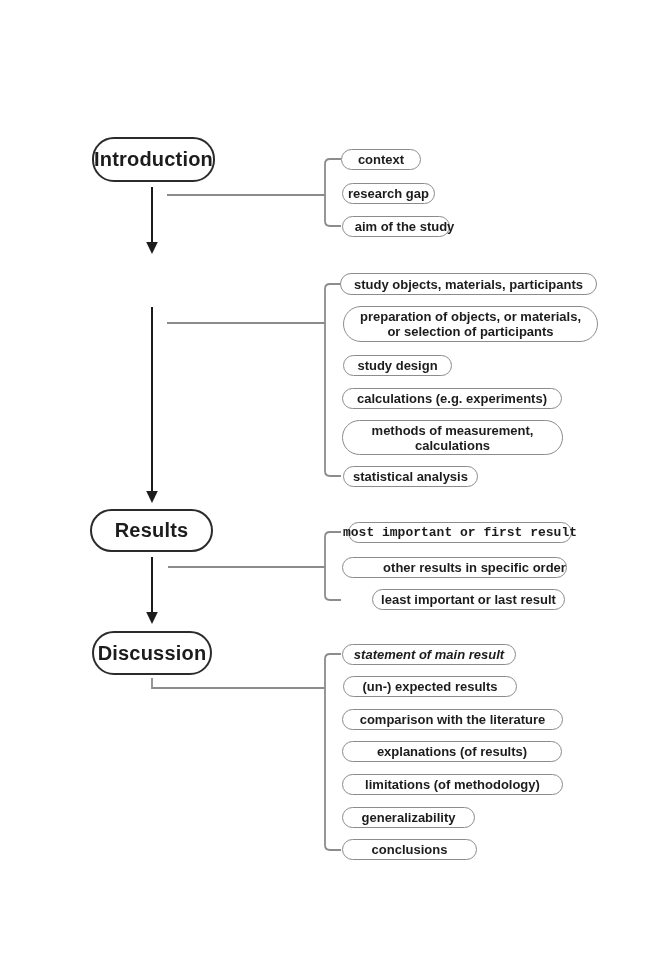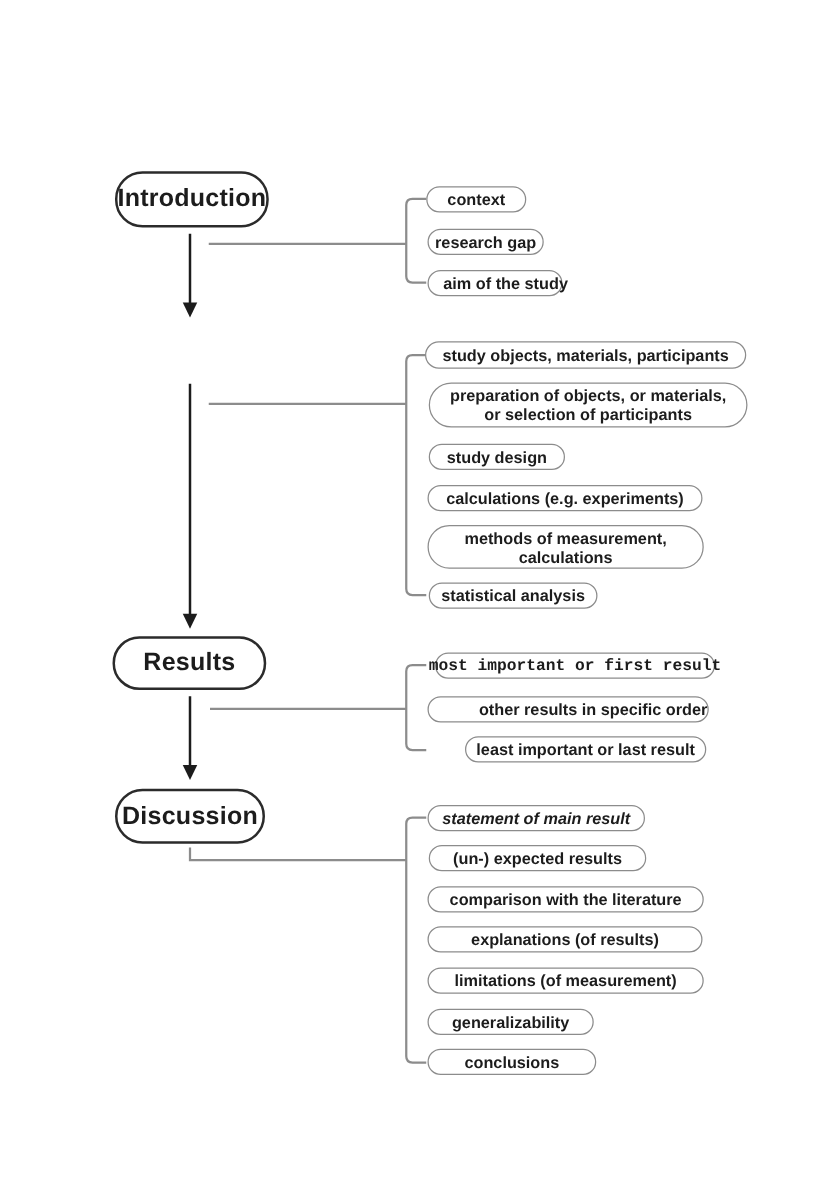"limitations (of measurement)" div.bubble { text: measurement -> methodology }
